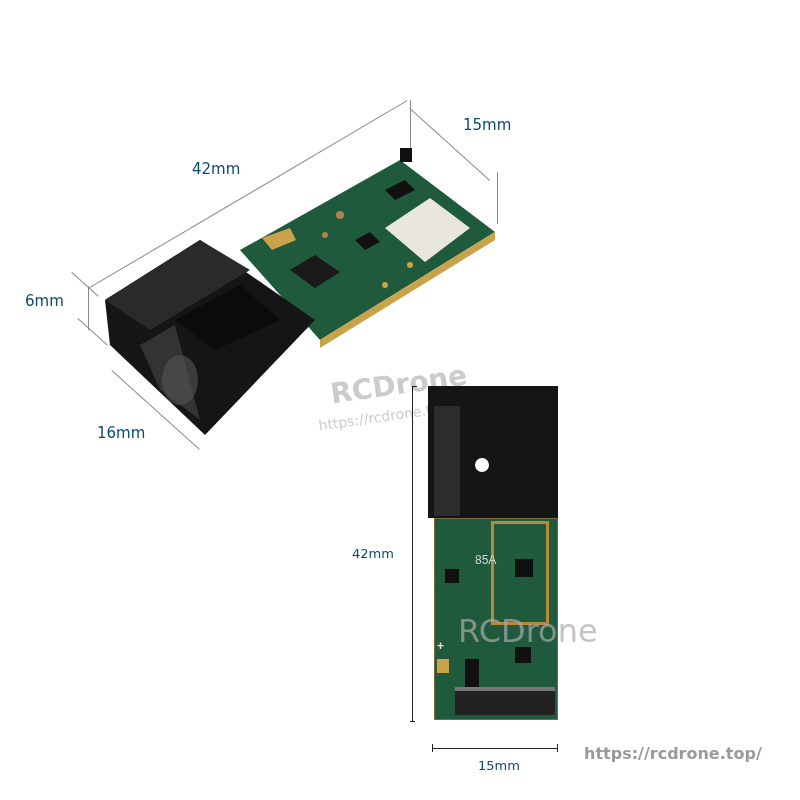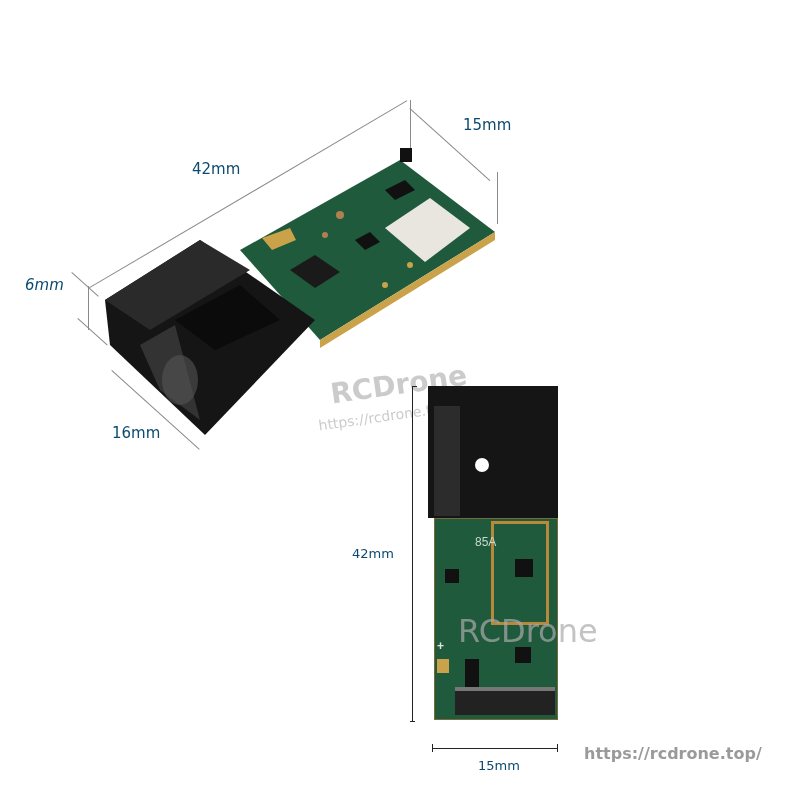"6mm" span.dim-label { font-style: italic -> none; top: 276px -> 292px }
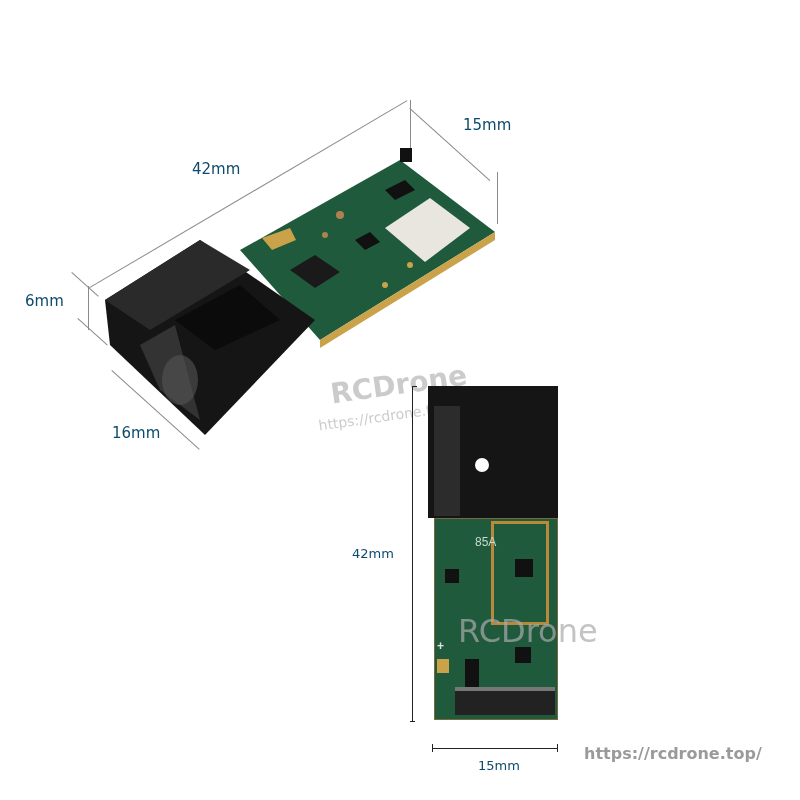"16mm" span.dim-label { left: 112px -> 97px }
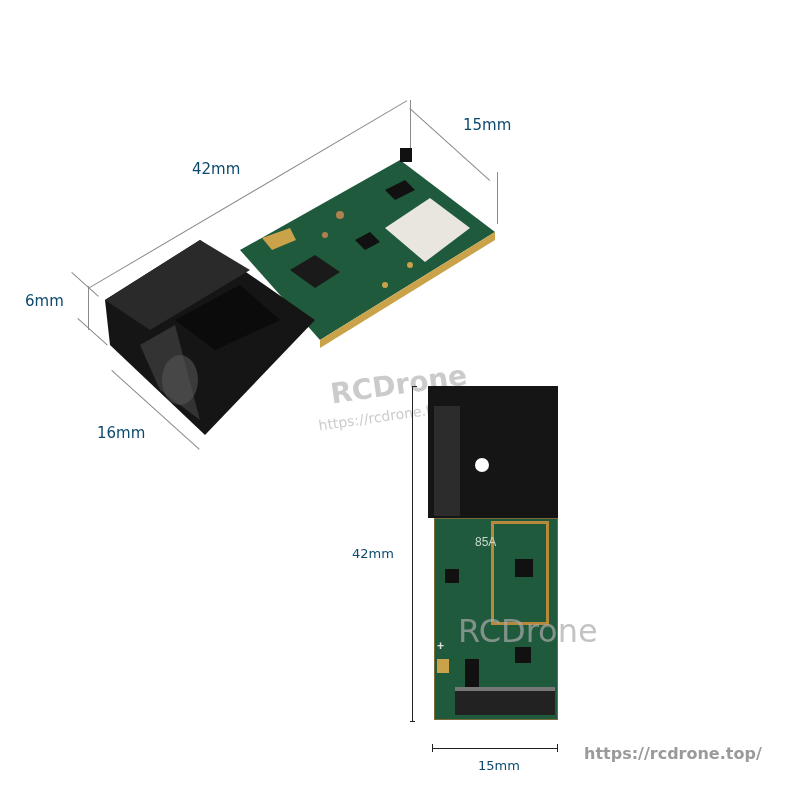"85A" span.abs { top: 16px -> 34px }
